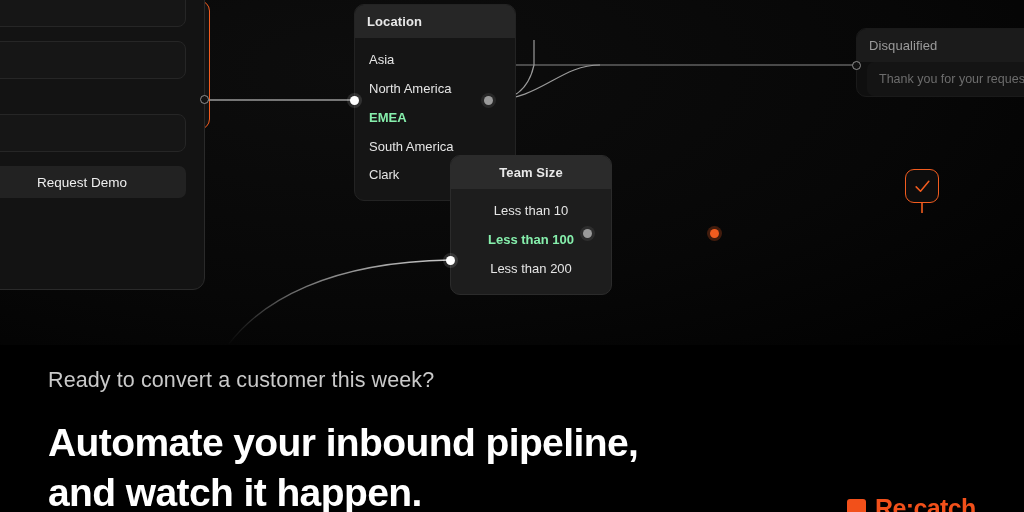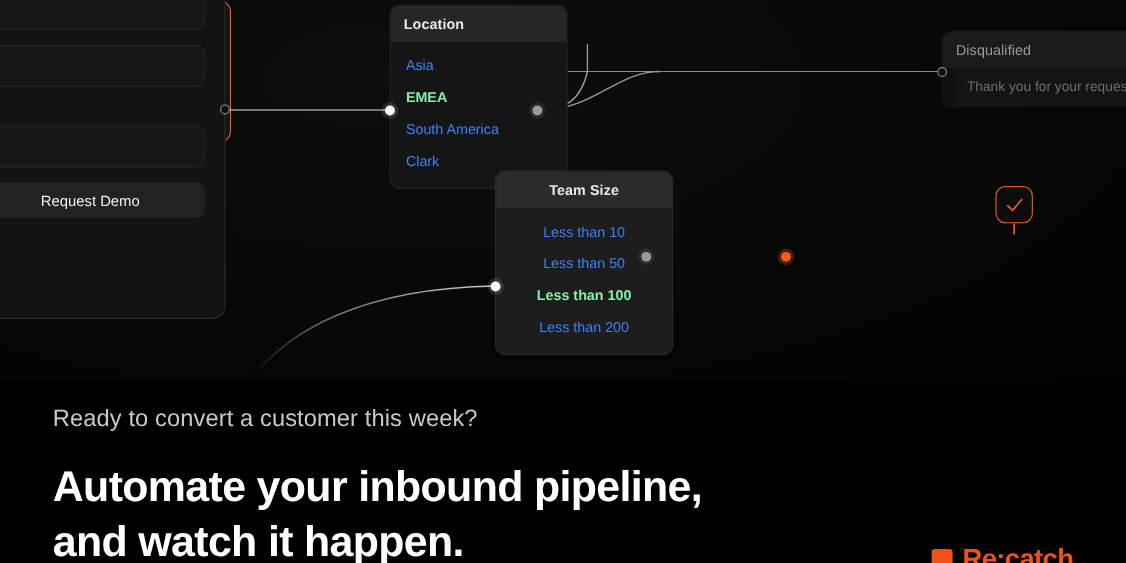"Asia" .opt { color: #3b82f6 -> #e5e5e5 }
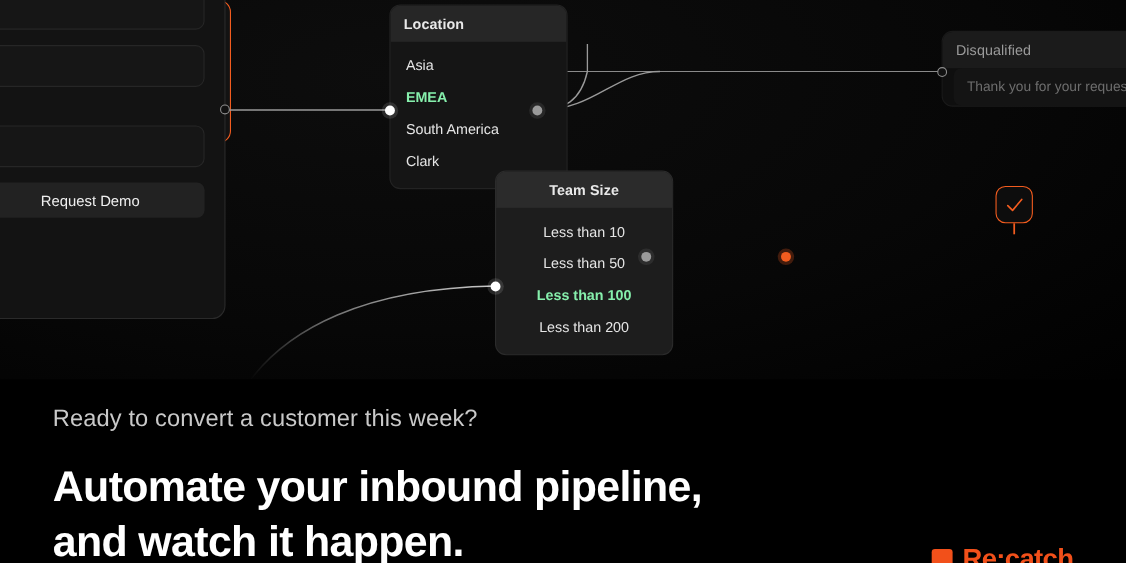"North America" div.opt { html: none -> <div>North America</div> }
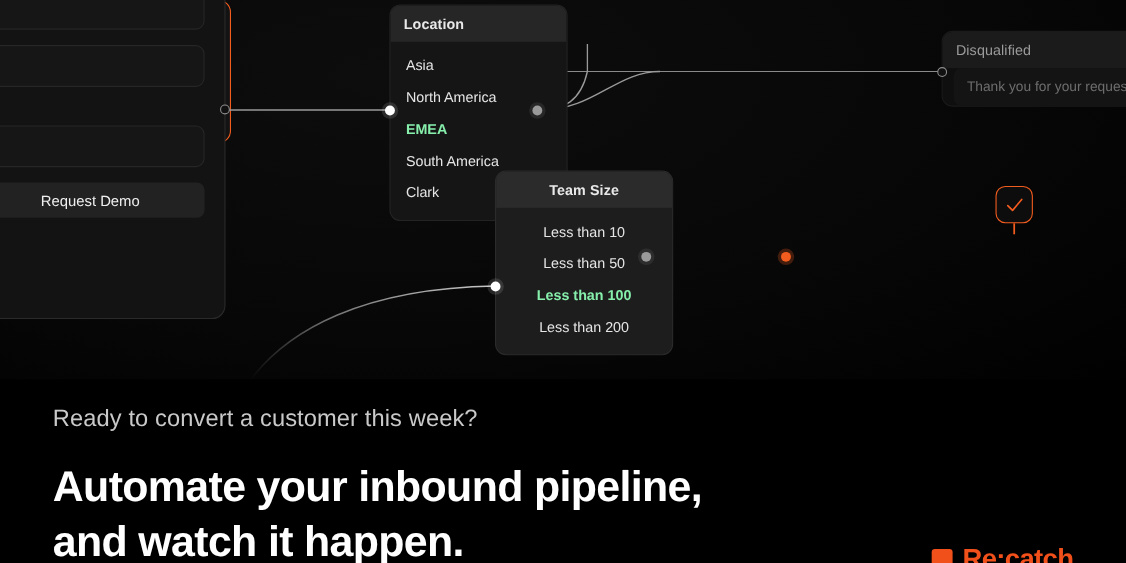"Less than 50" div.opt { html: <div>Less than 50</div> -> none }
